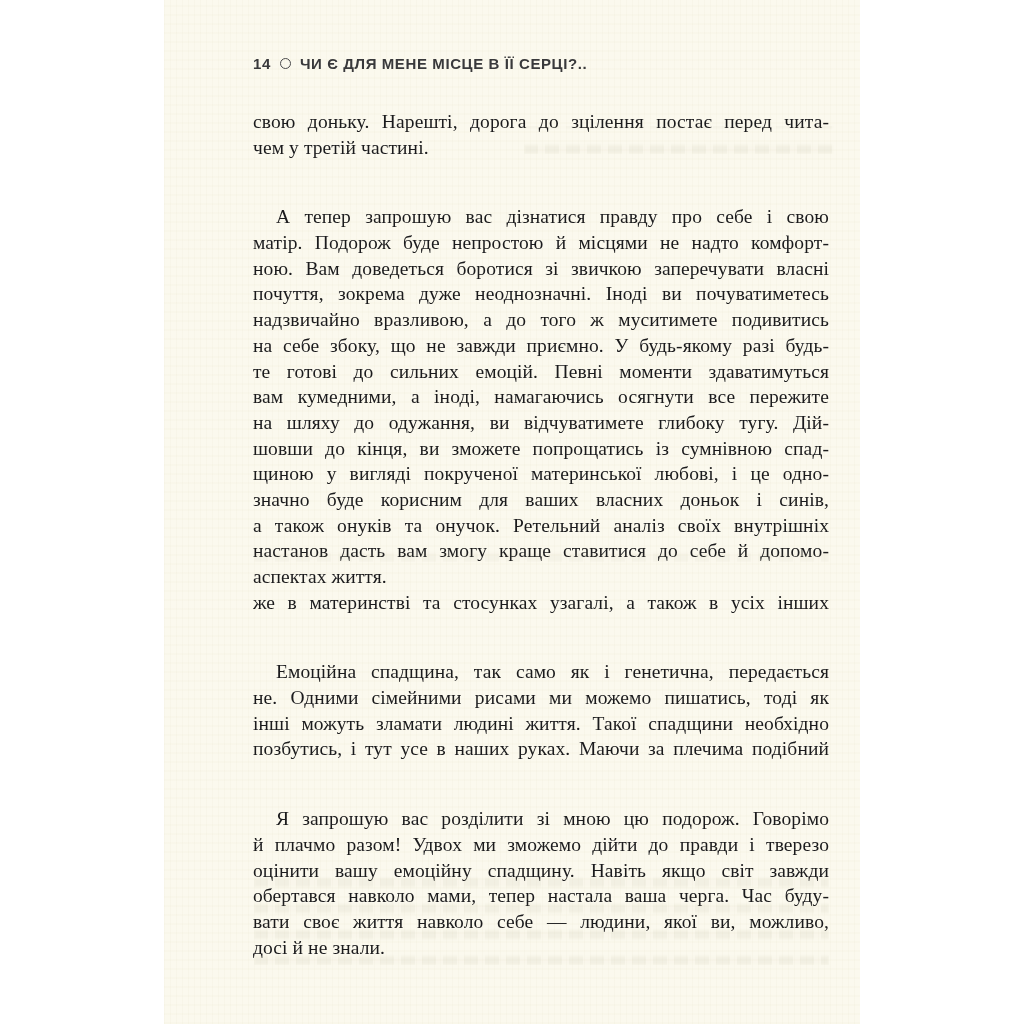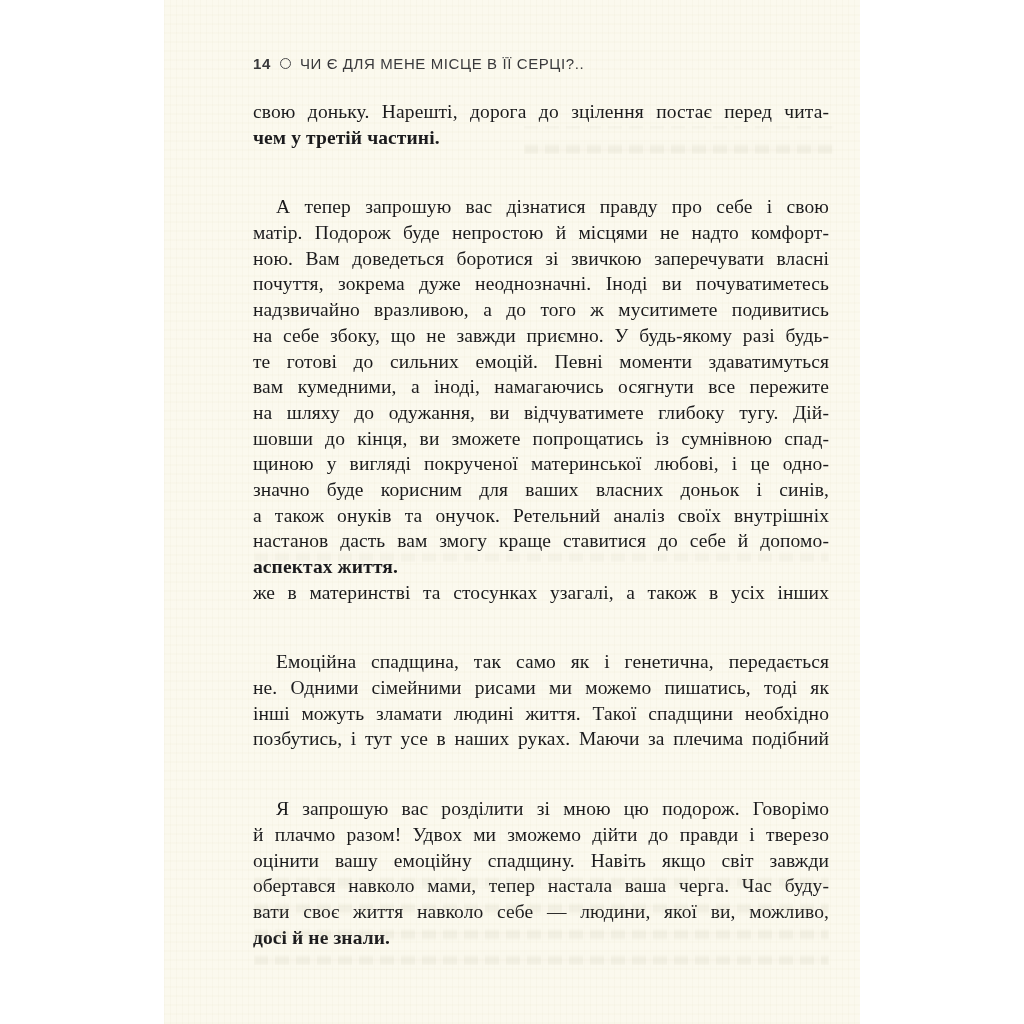"ЧИ Є ДЛЯ МЕНЕ МІСЦЕ" .running-title { font-weight: 400 -> 700 }
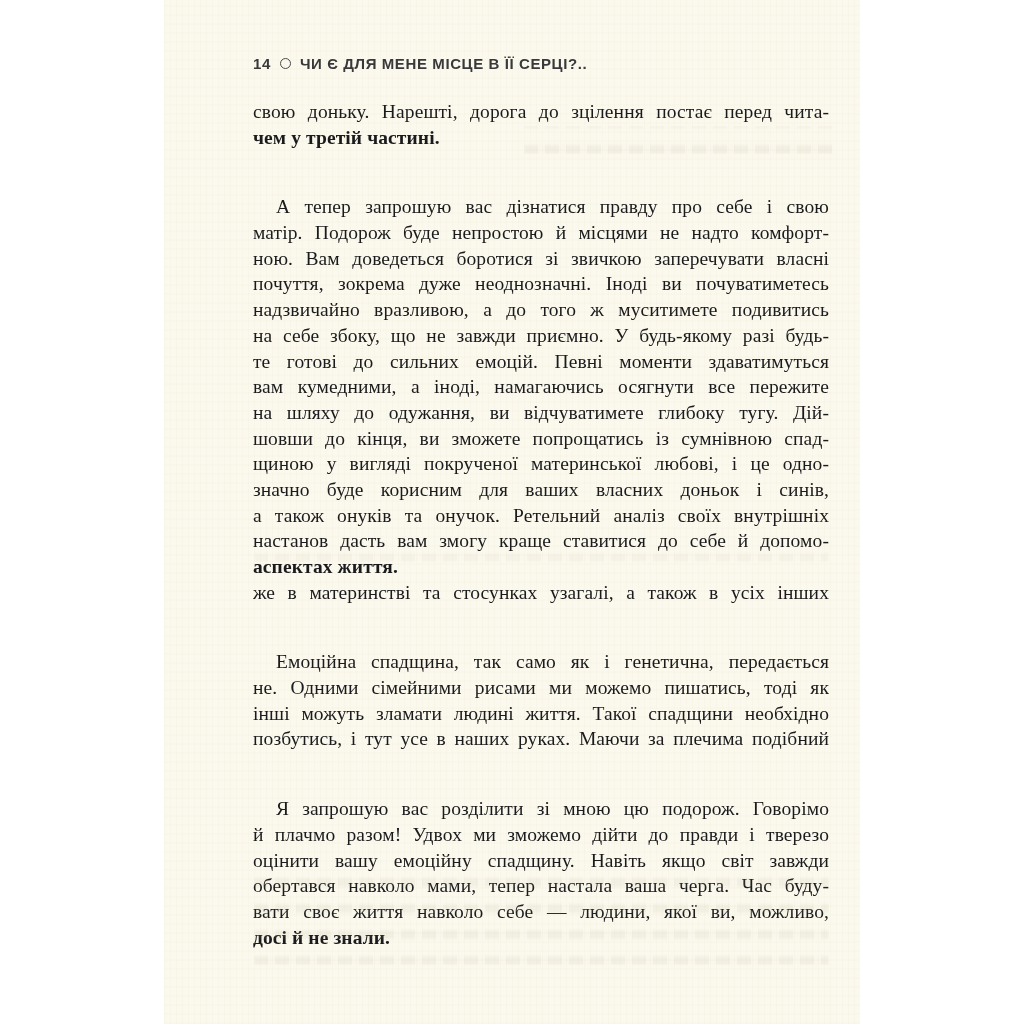"свою доньку. Нарешті, дорога до" .text-block { top: 99px -> 109px }
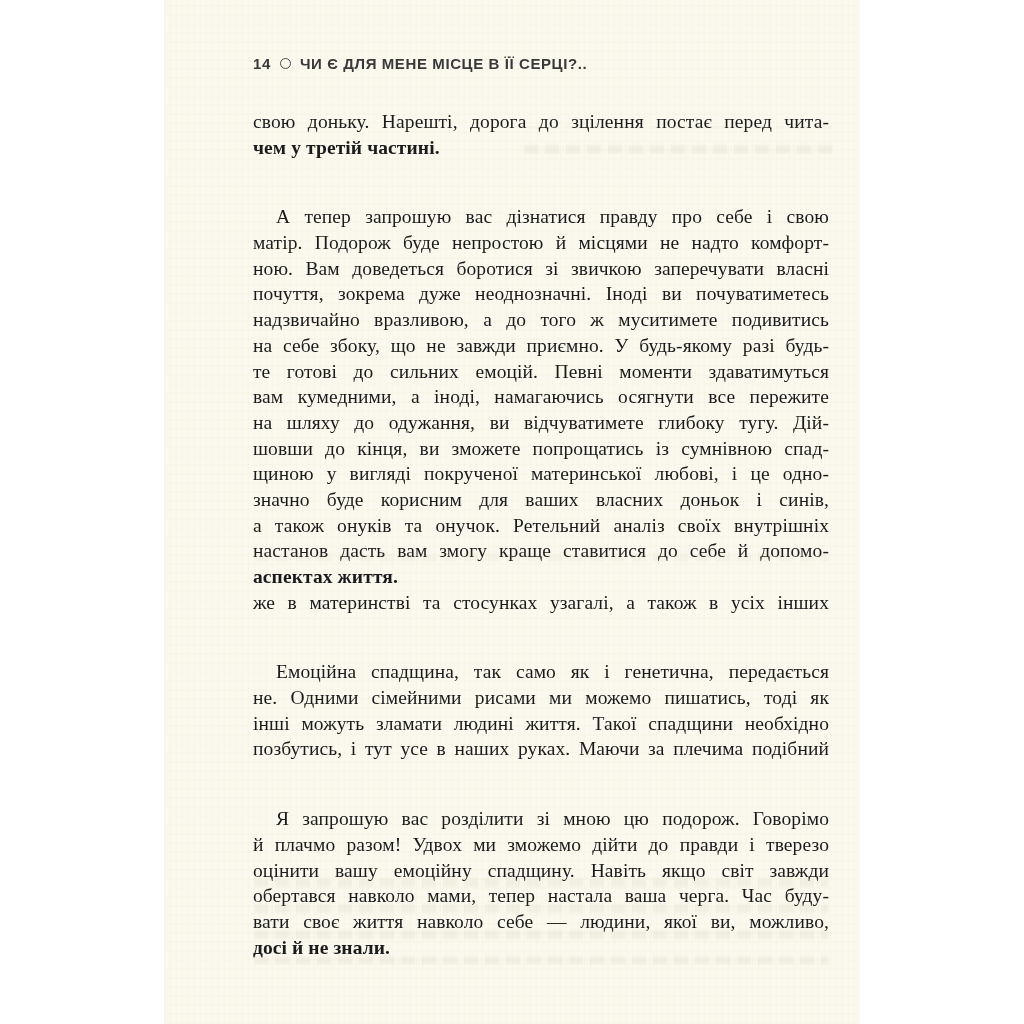"чем у третій частині." .line.last { font-weight: bold -> none }
